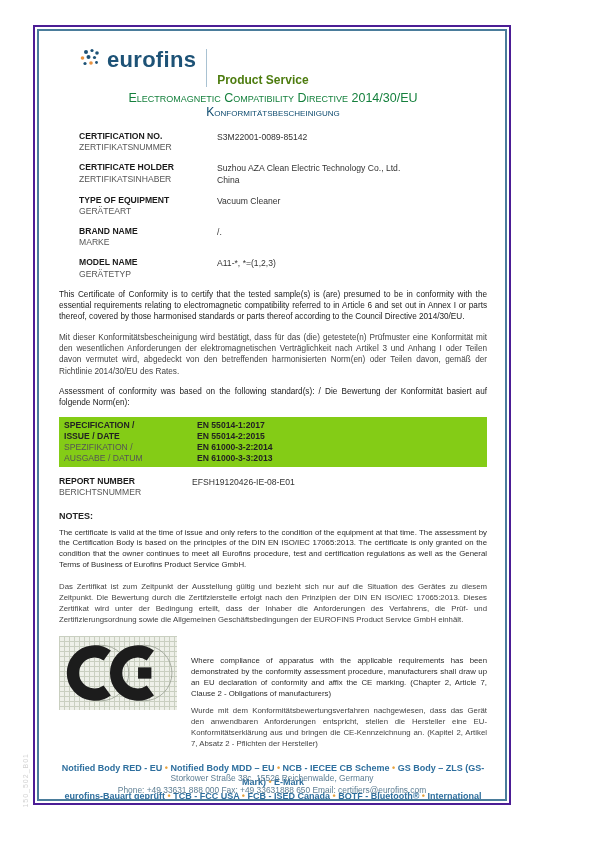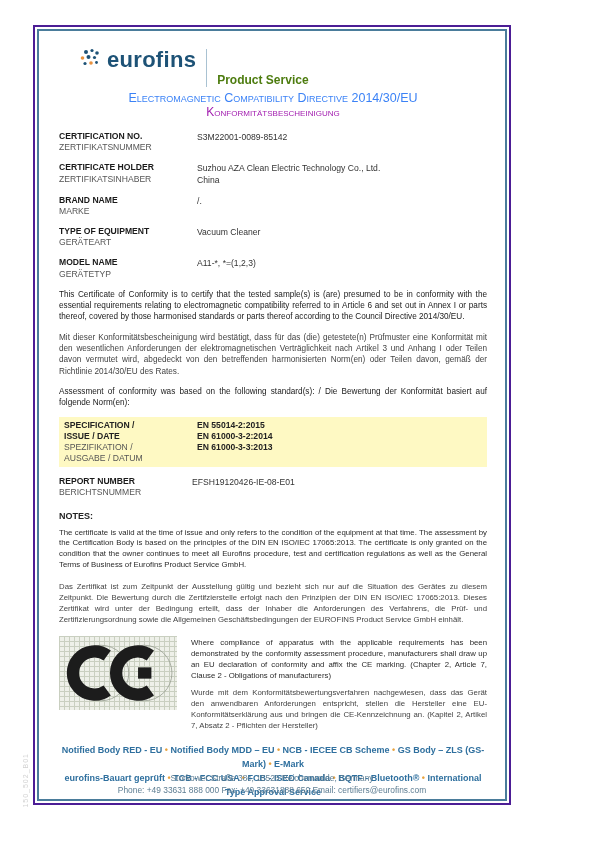"Electromagnetic Compatibility Directive" .title-2 { color: #3b82f6 -> #15803d }
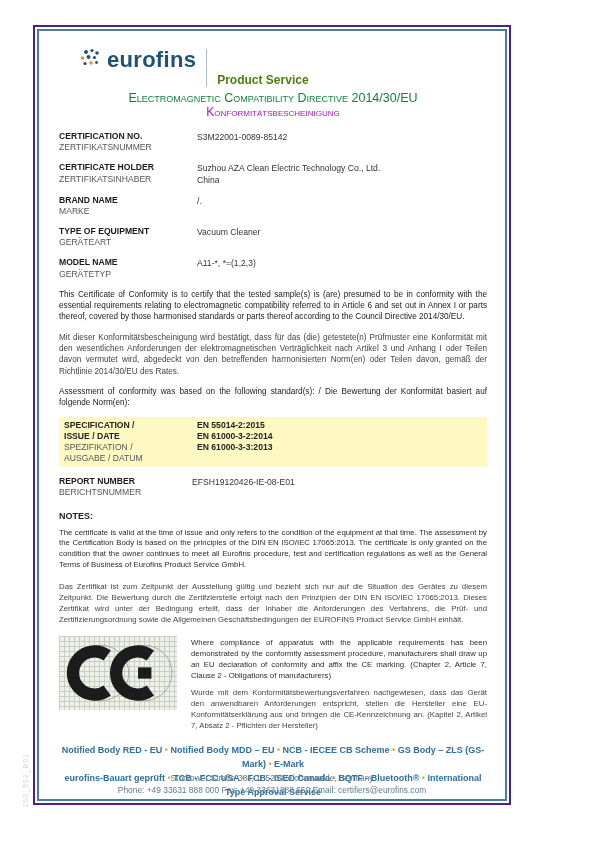"Konformitätsbescheinigung" .title-3 { color: #a21caf -> #0c4a6e }
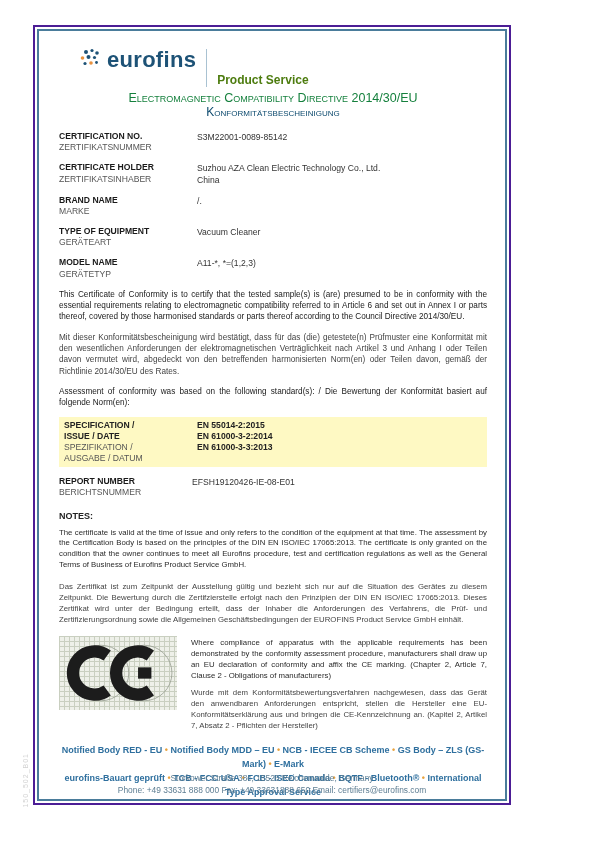"CERTIFICATION NO." .fields { margin-left: none -> 20px }
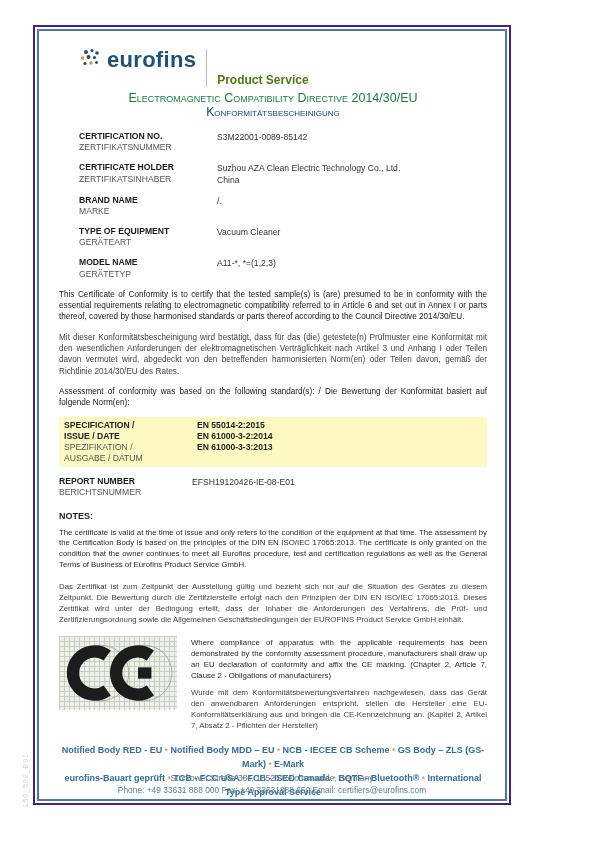"BRAND NAME" div.field-row { order: before "TYPE OF EQUIPMENT" -> after "TYPE OF EQUIPMENT" }
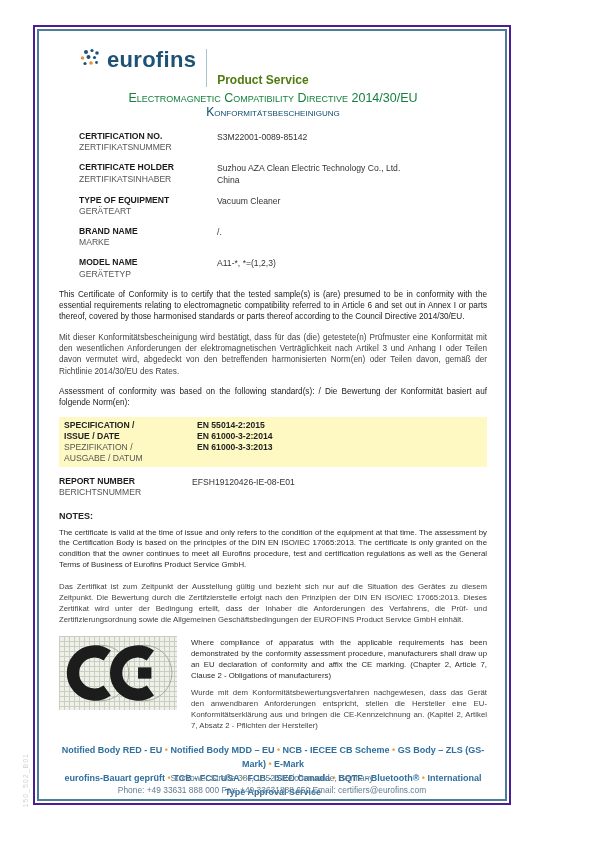"SPECIFICATION /" .spec-block { align-items: none -> flex-end; background: #fef9c3 -> #84cc16 }
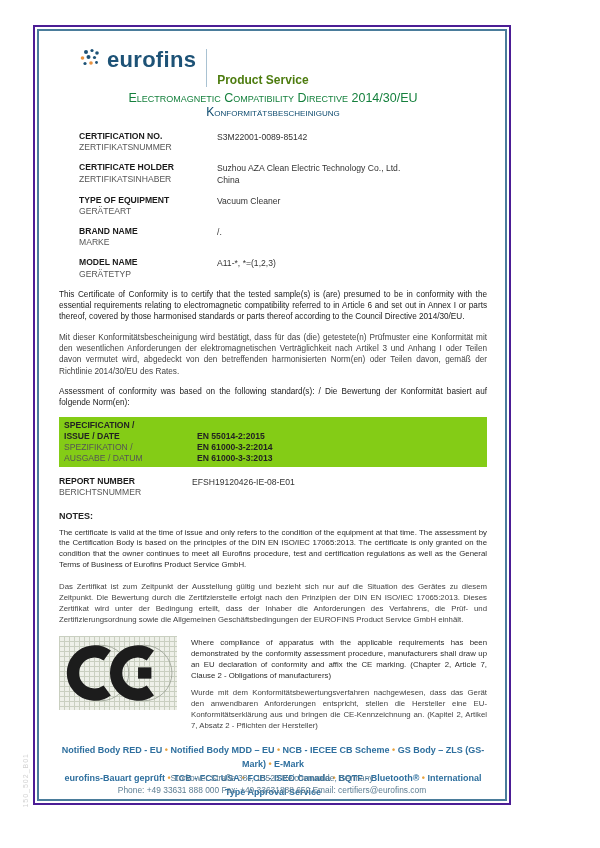"EN 55014-1:2017" div { html: none -> <div>EN 55014-1:2017</div> }
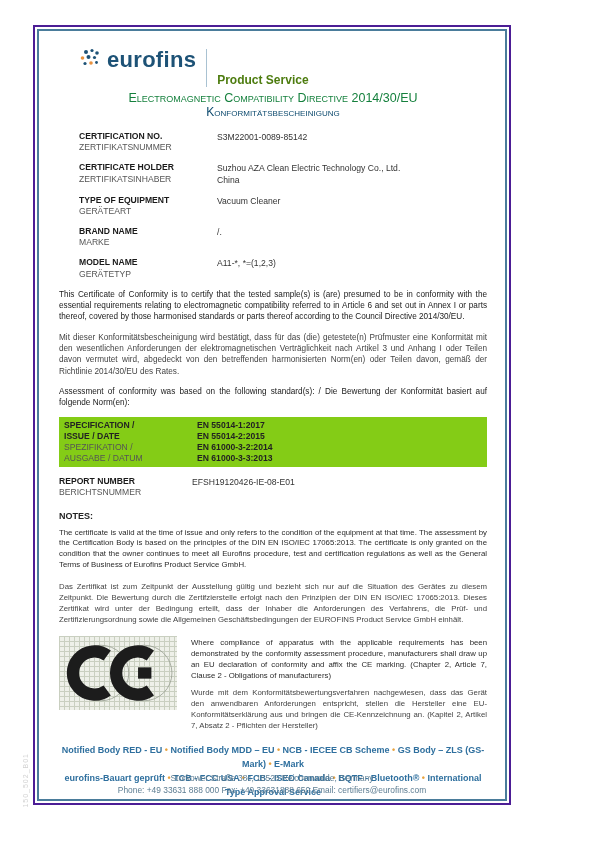"Where compliance of apparatus with" .ce-text .note { margin-top: 2px -> 20px }
